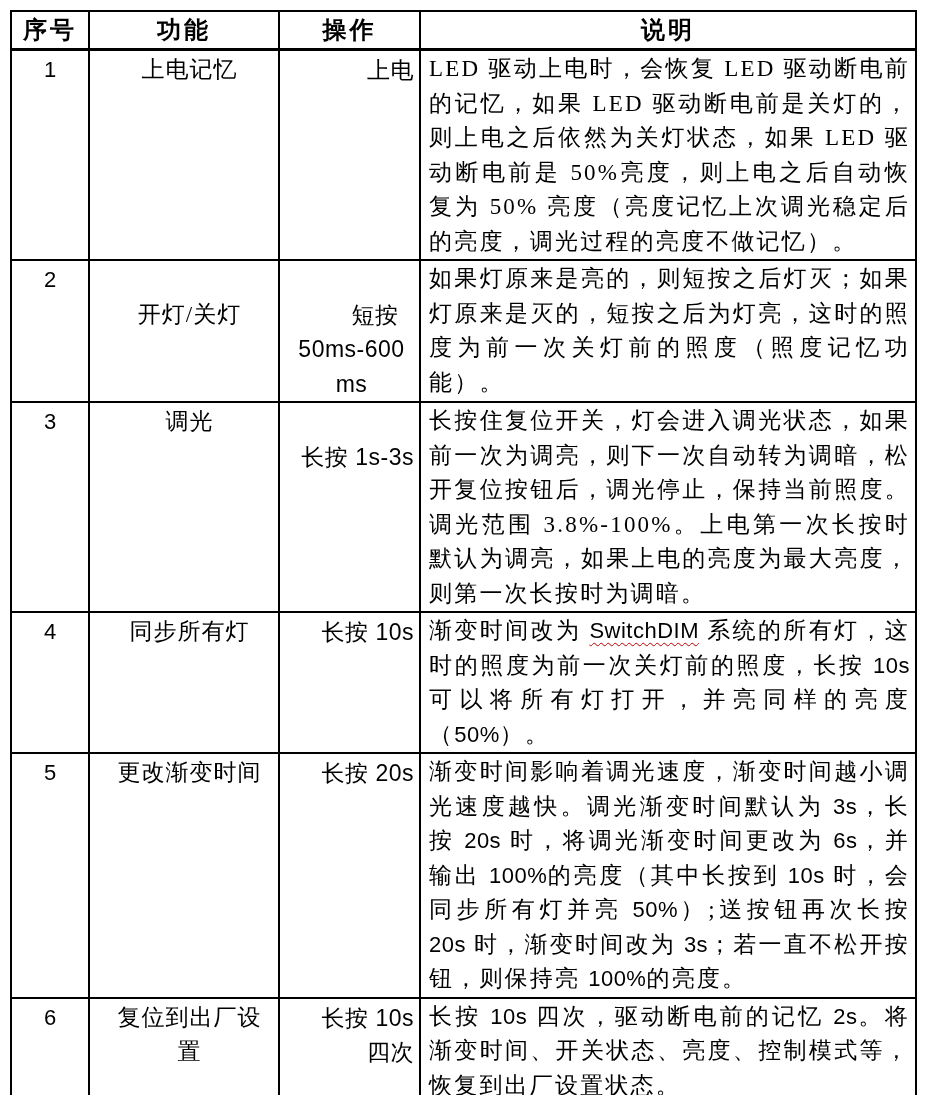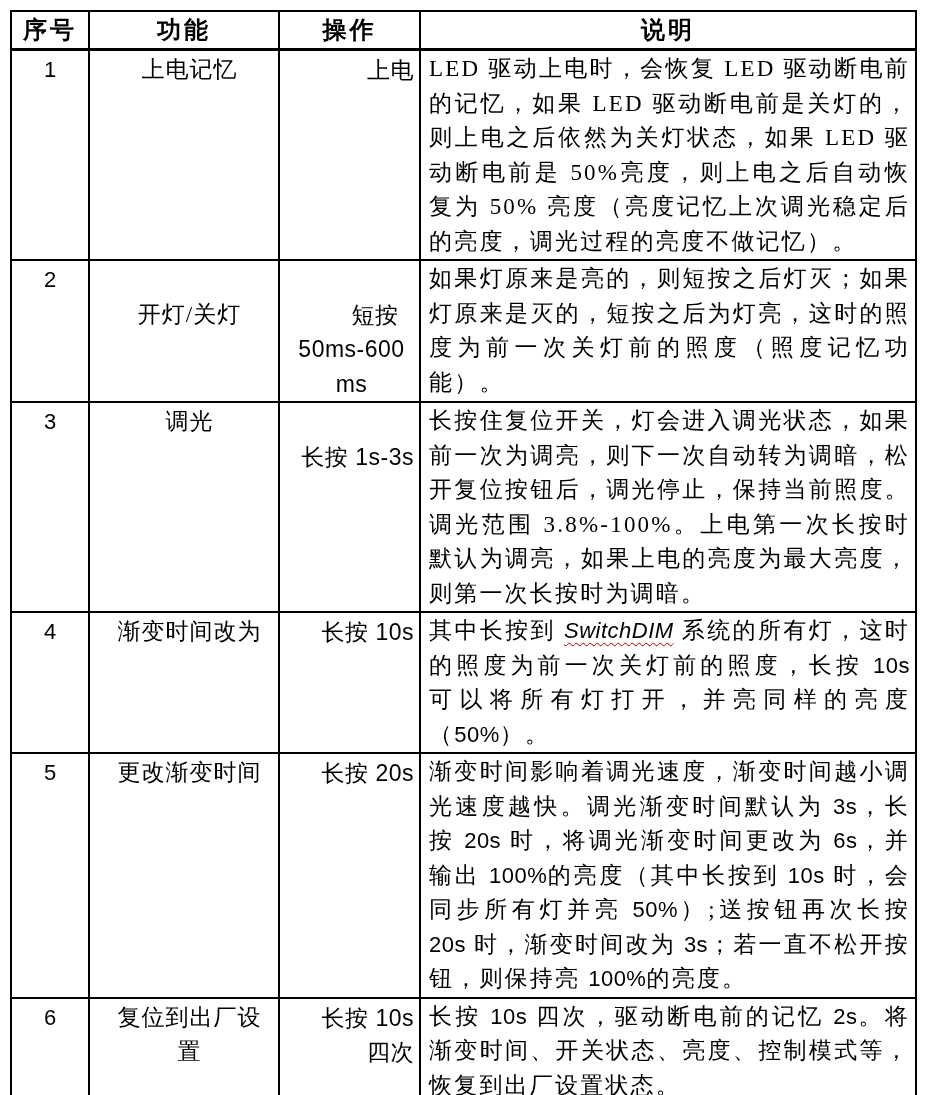"渐变时间改为" td.func { text: 渐变时间改为 -> 同步所有灯 }
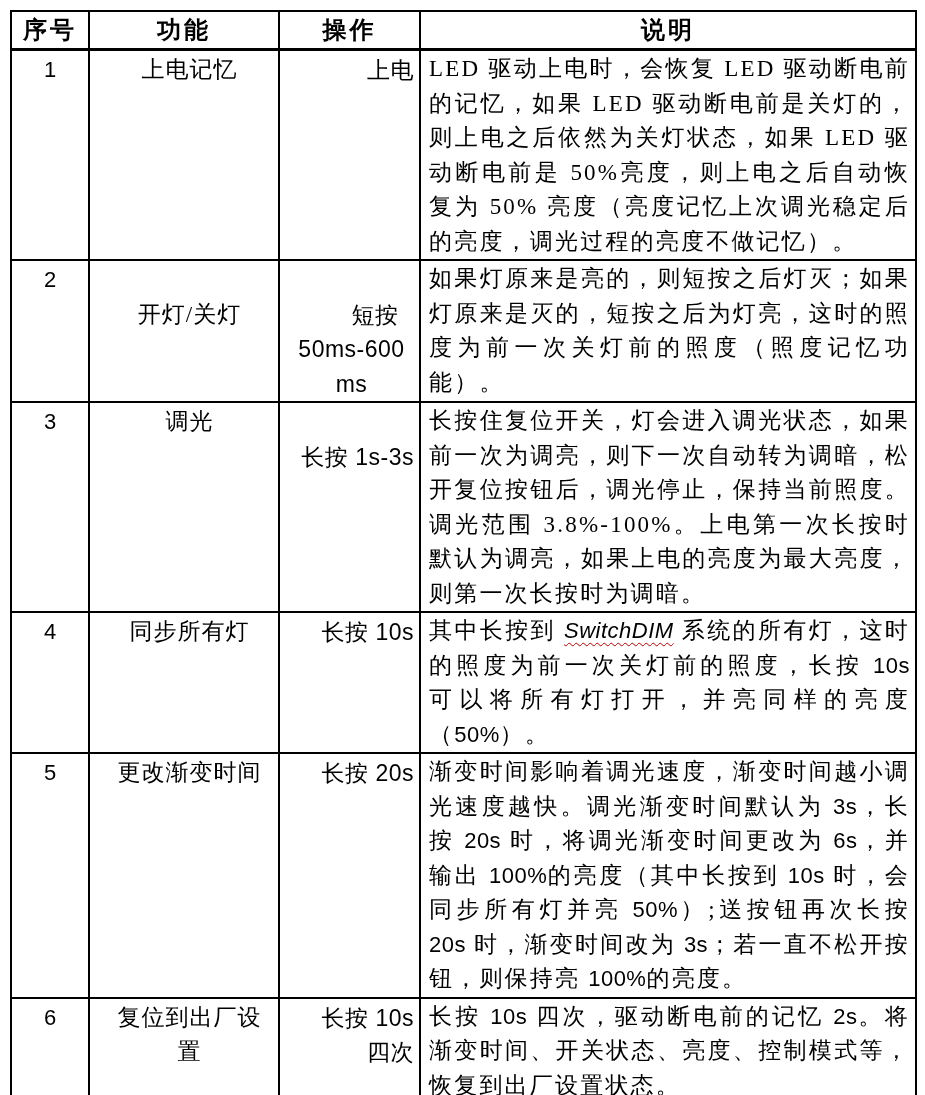"其中长按到" span { text: 其中长按到 -> 渐变时间改为 }
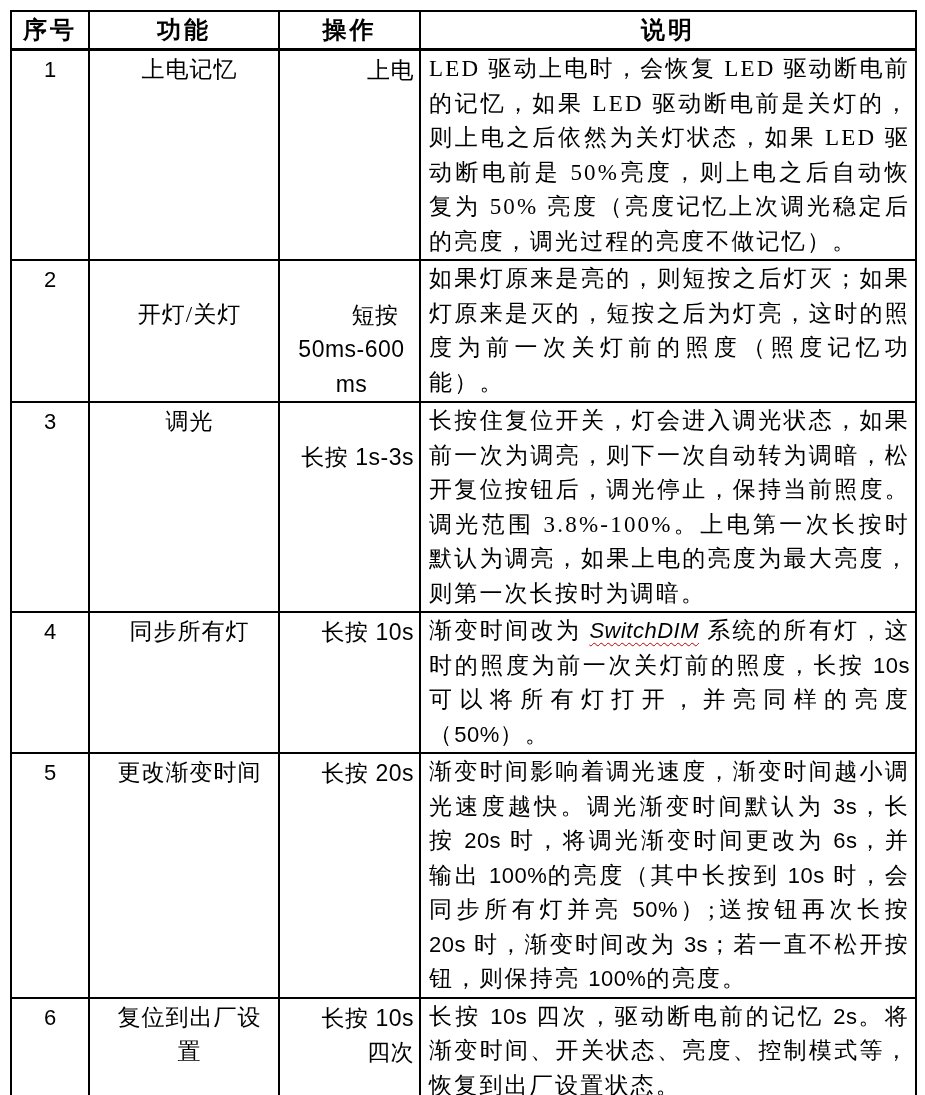"SwitchDIM" .squiggle { font-style: italic -> none }
